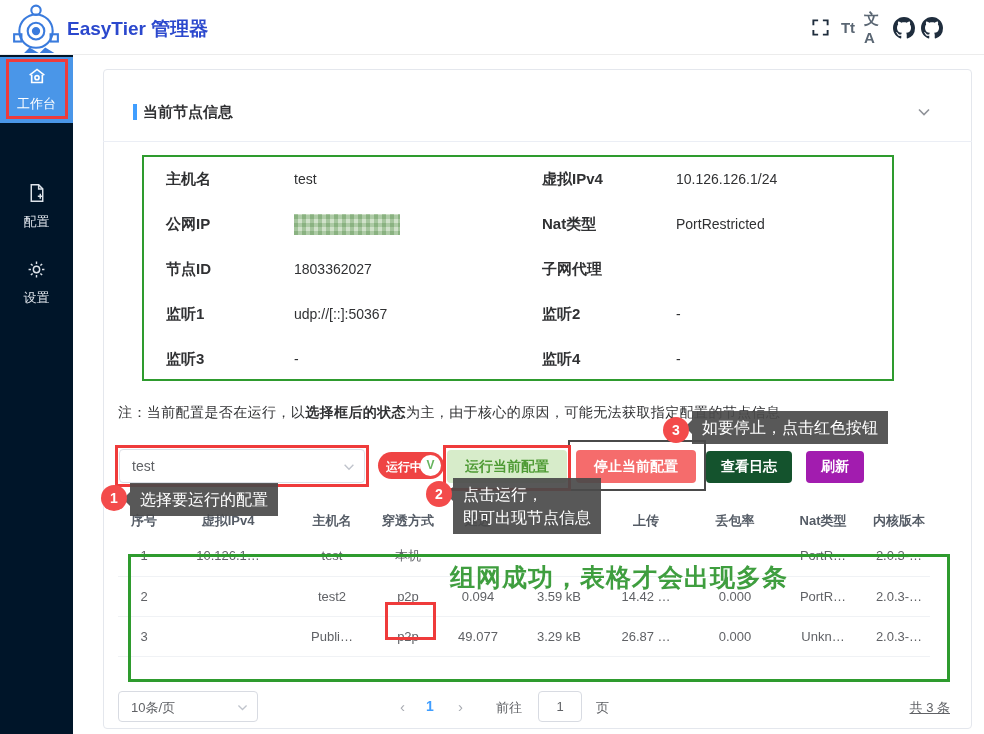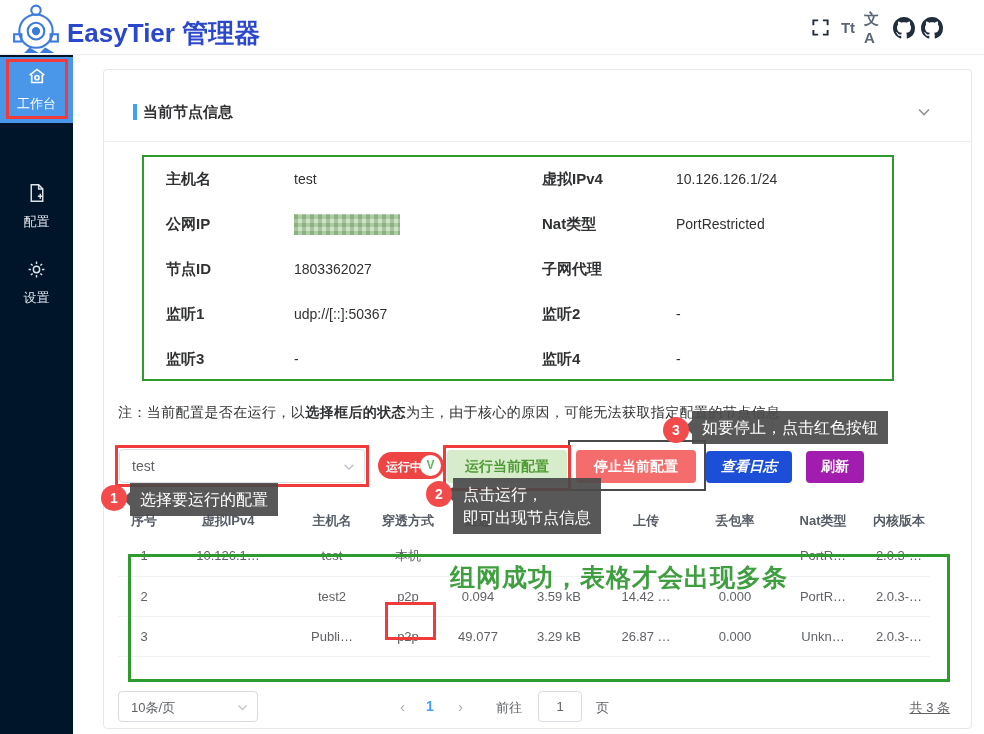"EasyTier 管理器" .app-title { font-size: 26px -> 19px }
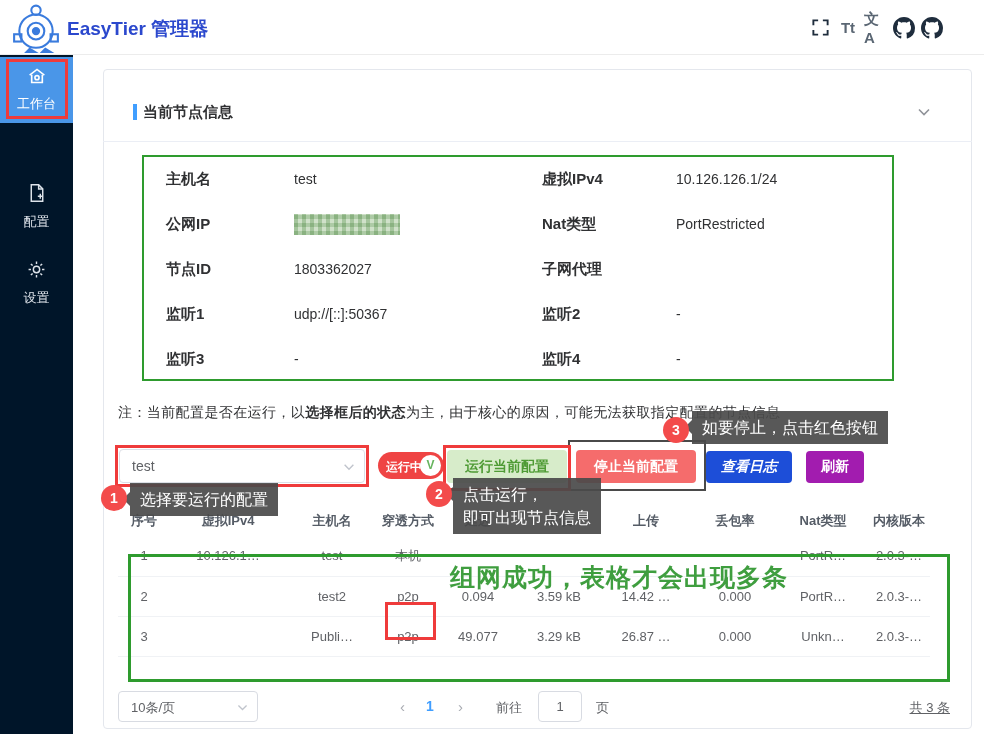"查看日志" .btn-logs { background: #1d4ed8 -> #14532d; font-style: italic -> none }
